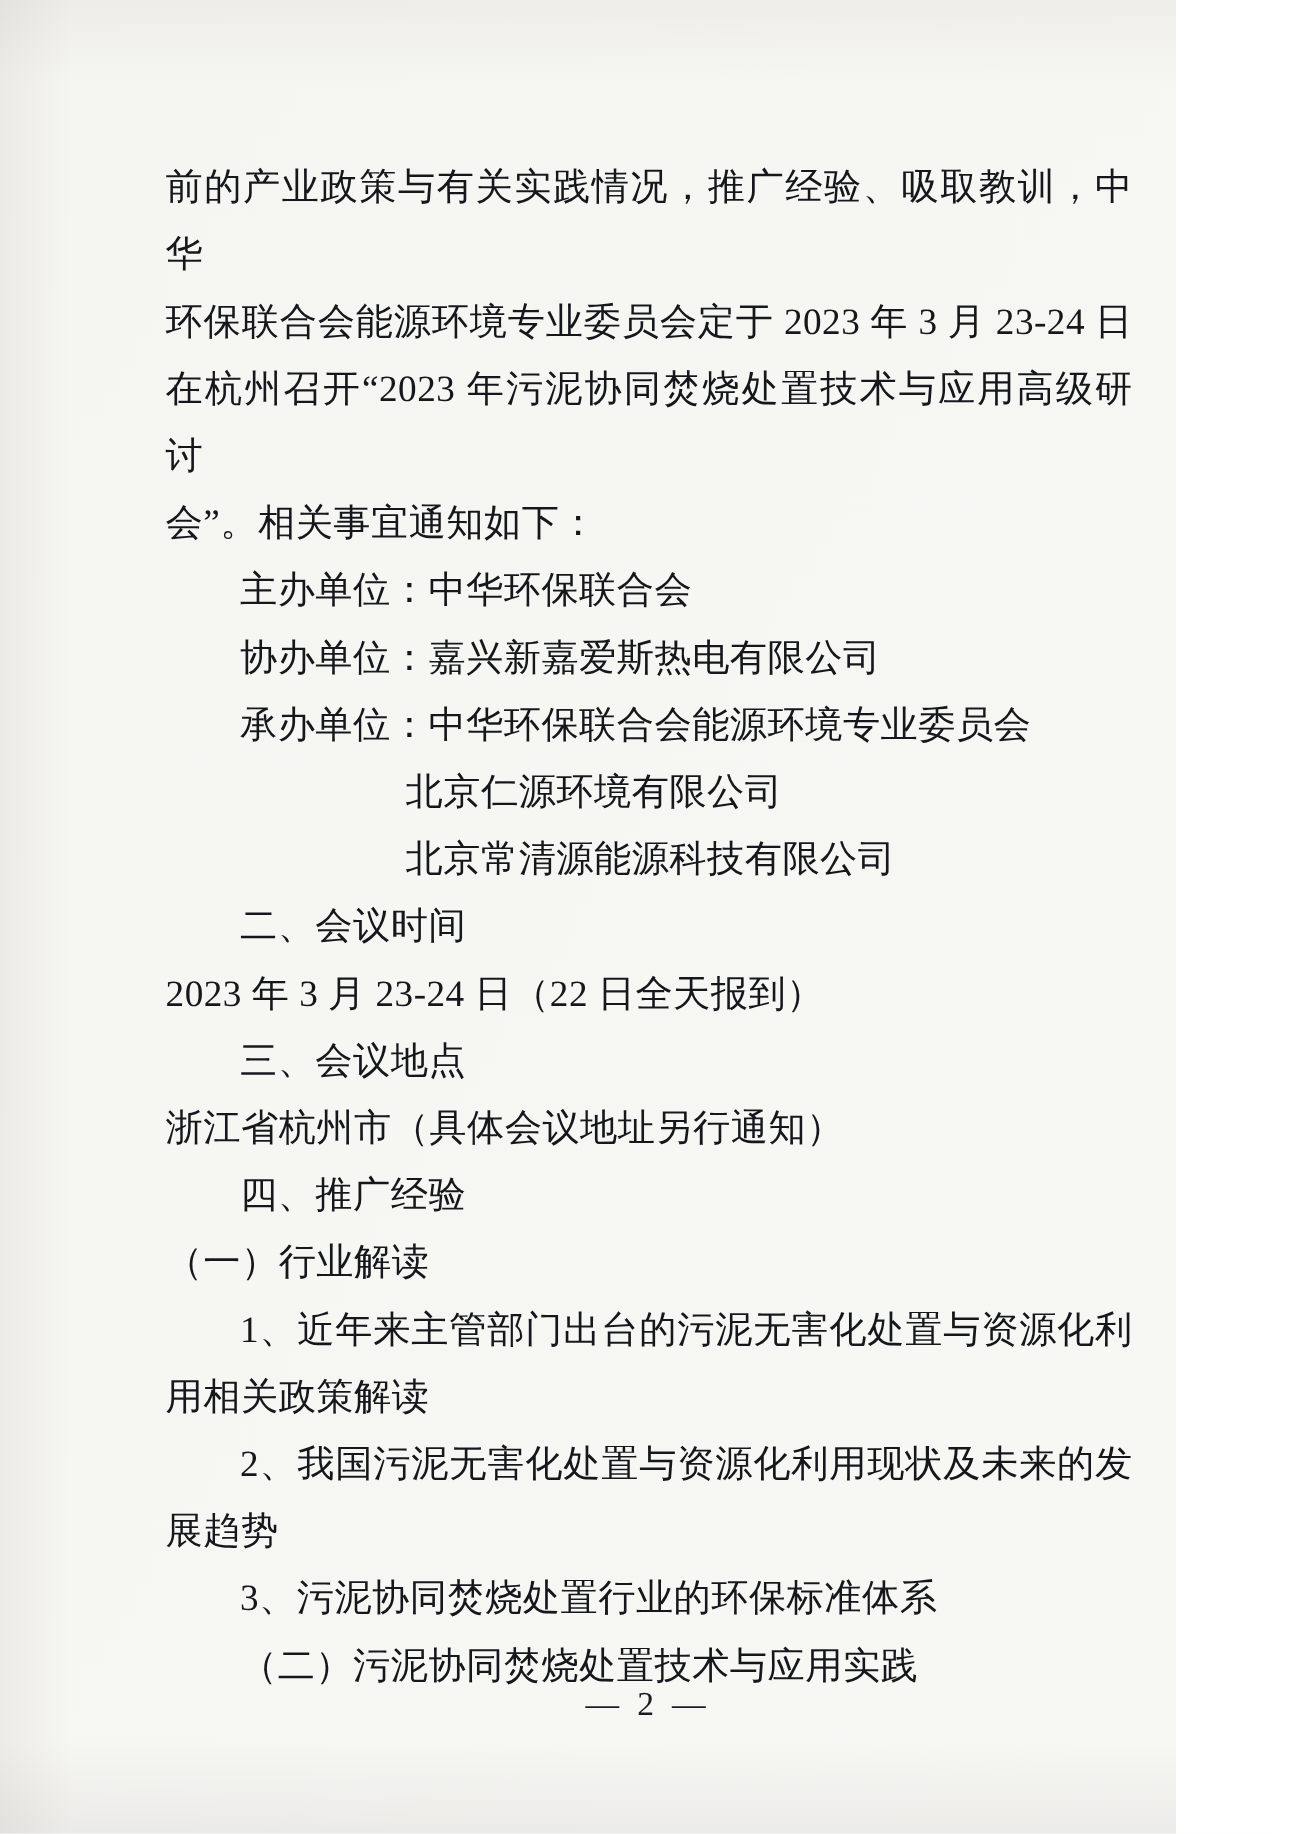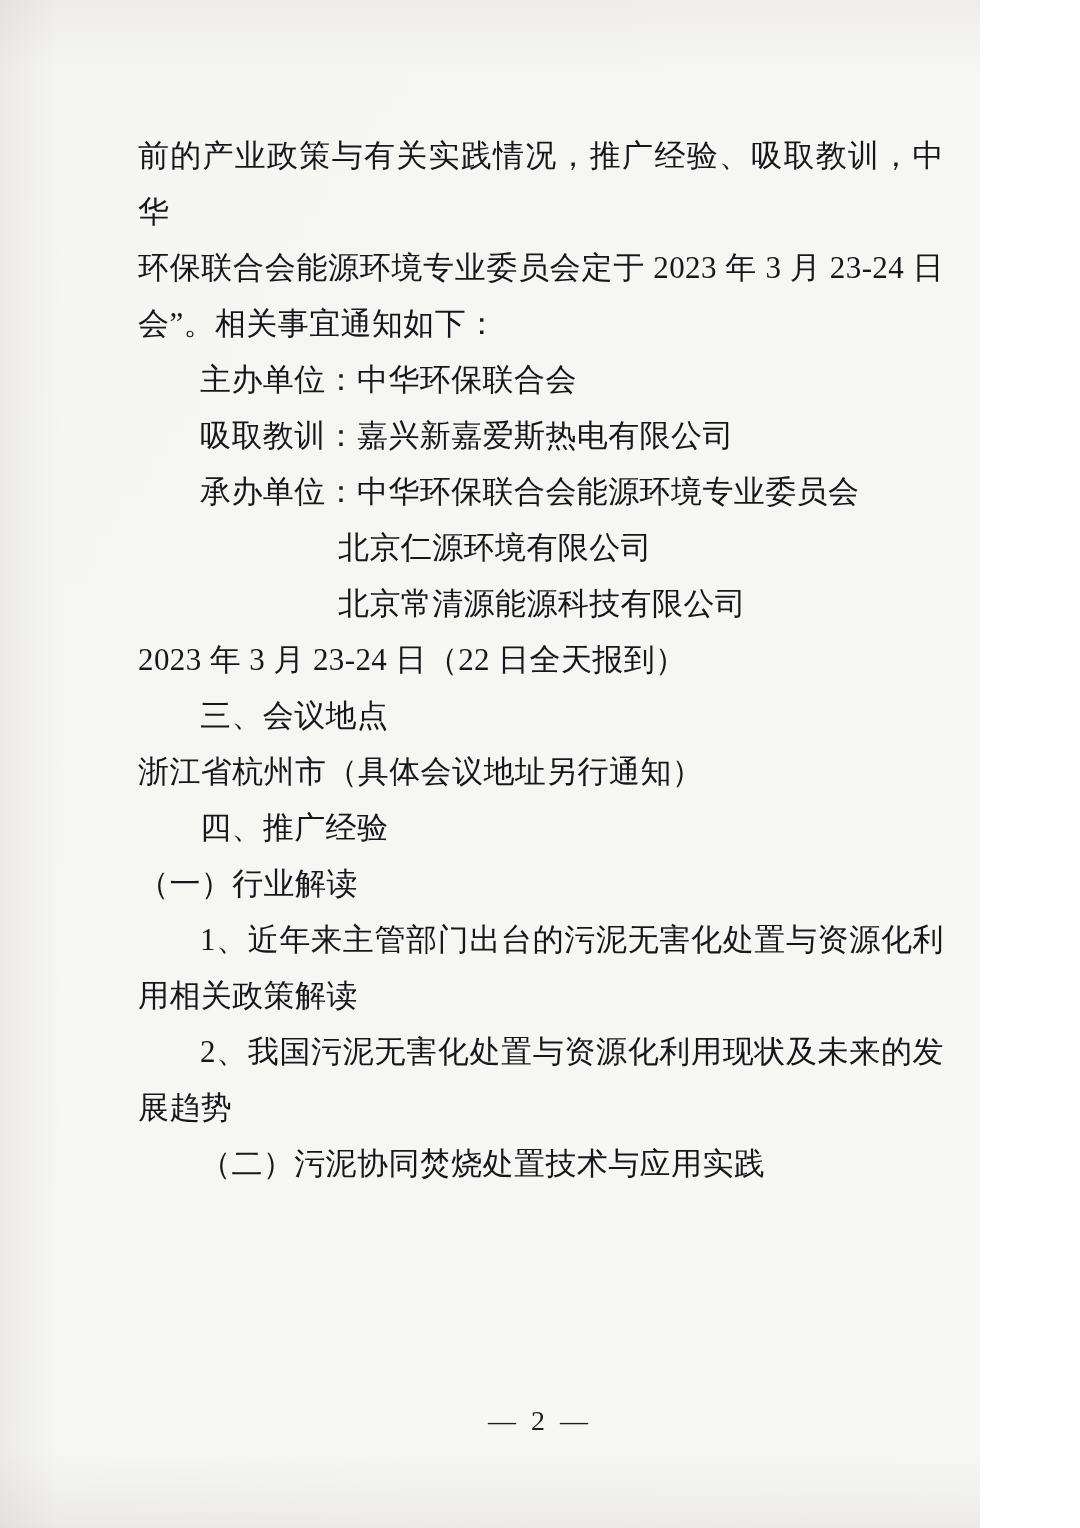"在杭州召开“2023 年污泥协同焚烧处置技术与应用高级研讨" div.line { html: none -> <div>在杭州召开“2023 年污泥协同焚烧处置技术与应用高级研讨</div> }
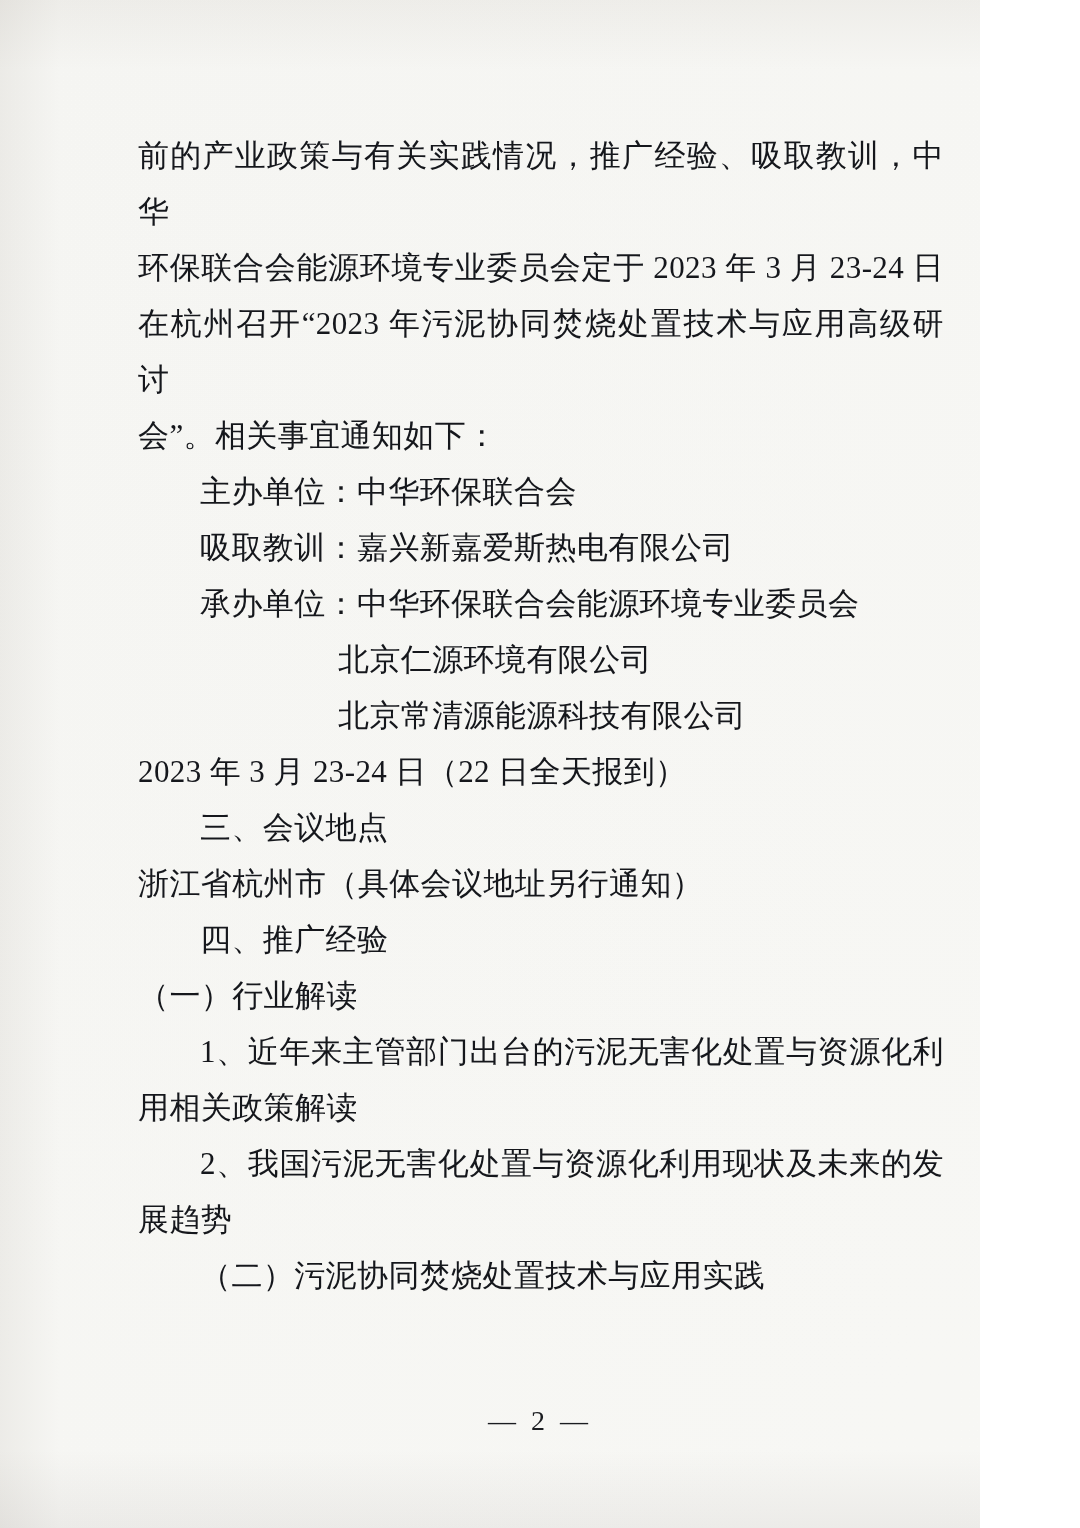"吸取教训：嘉兴新嘉爱斯热电有限公司" div.line { text: 吸取教训 -> 协办单位 }
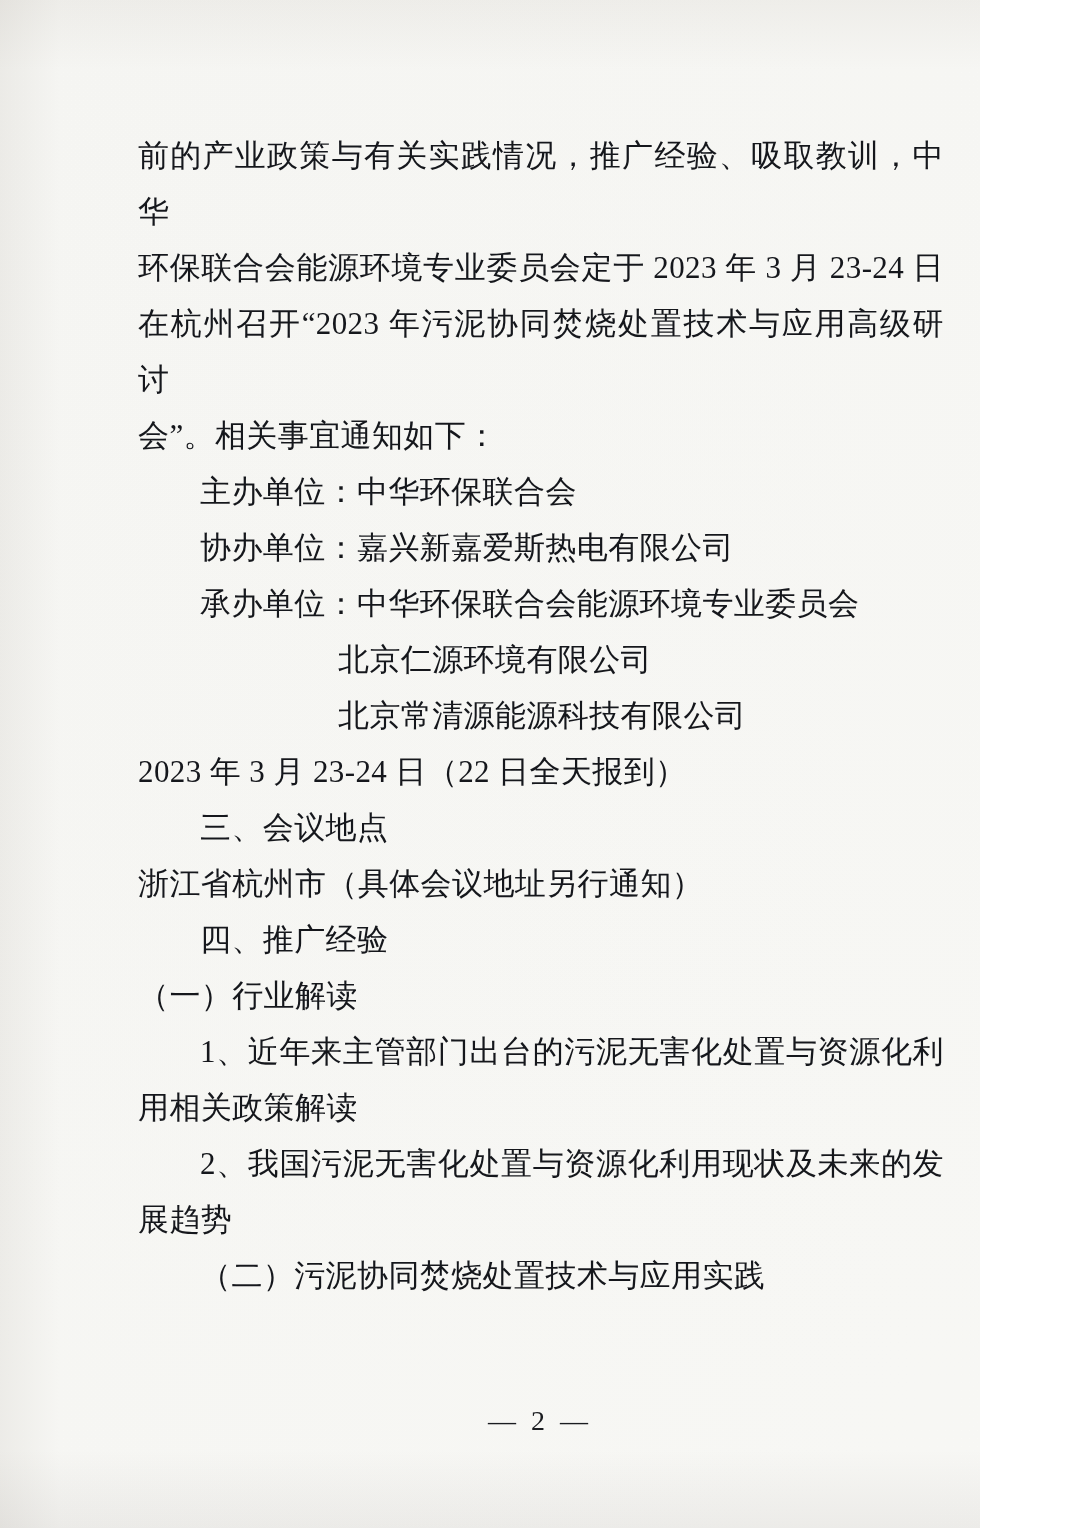"二、会议时间" div.line { html: none -> <div>二、会议时间</div> }
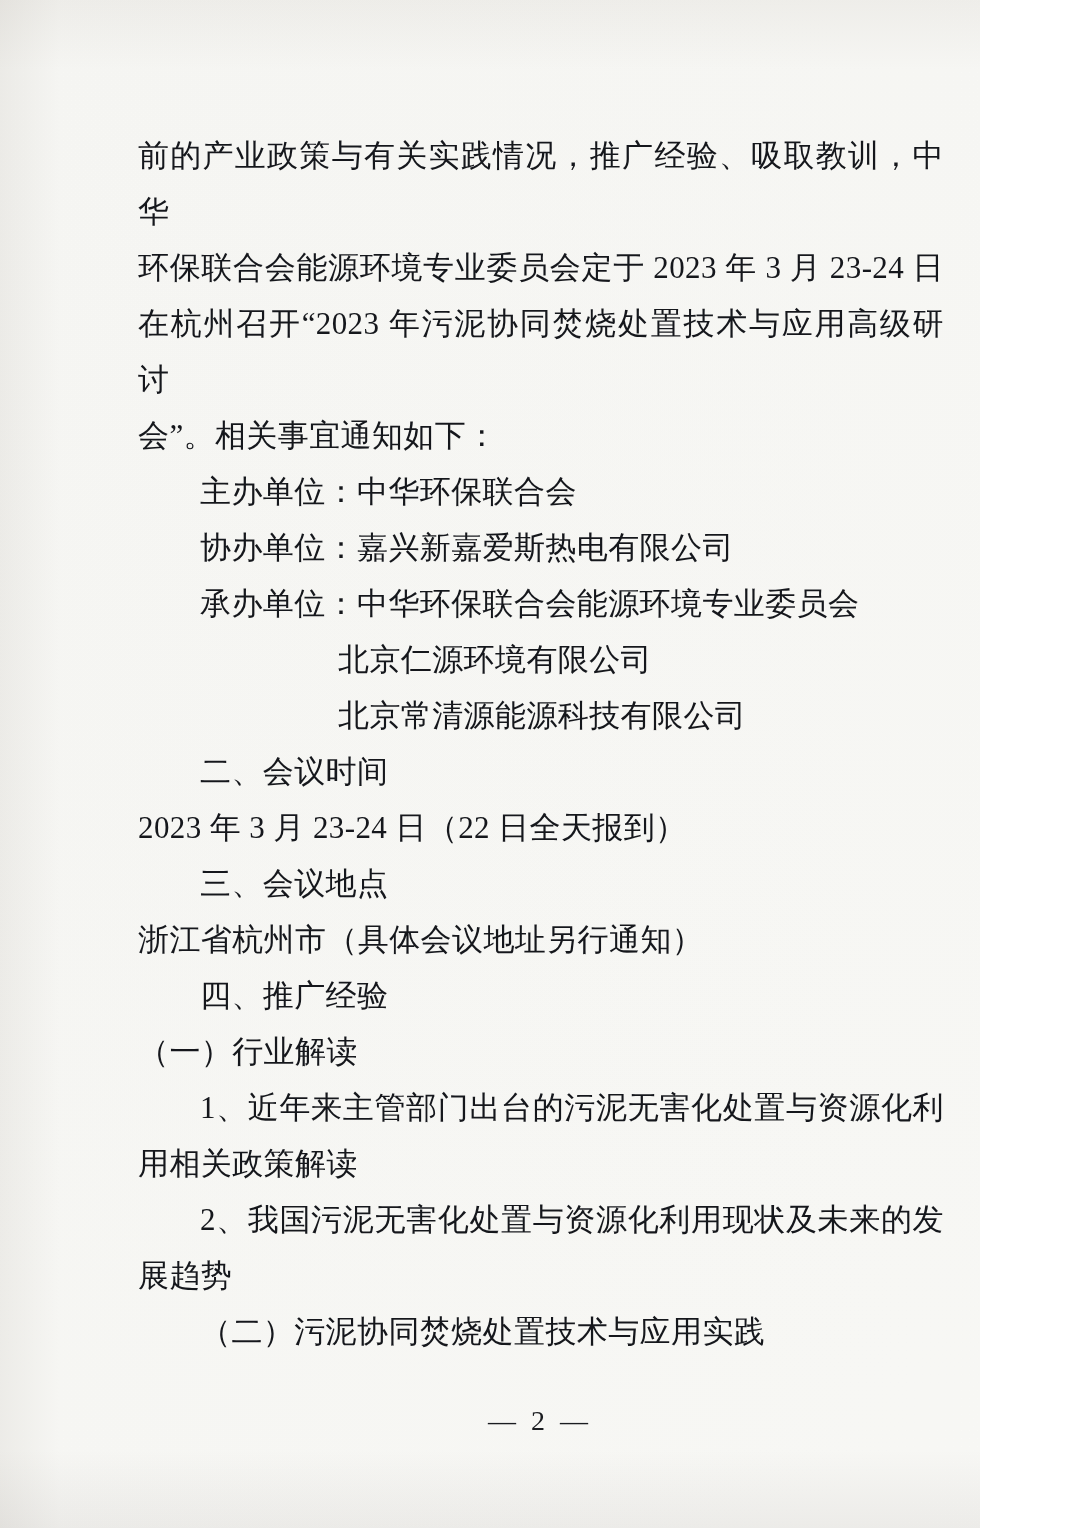"3、污泥协同焚烧处置行业的环保标准体系" div.line { html: none -> <div>3、污泥协同焚烧处置行业的环保标准体系</div> }
